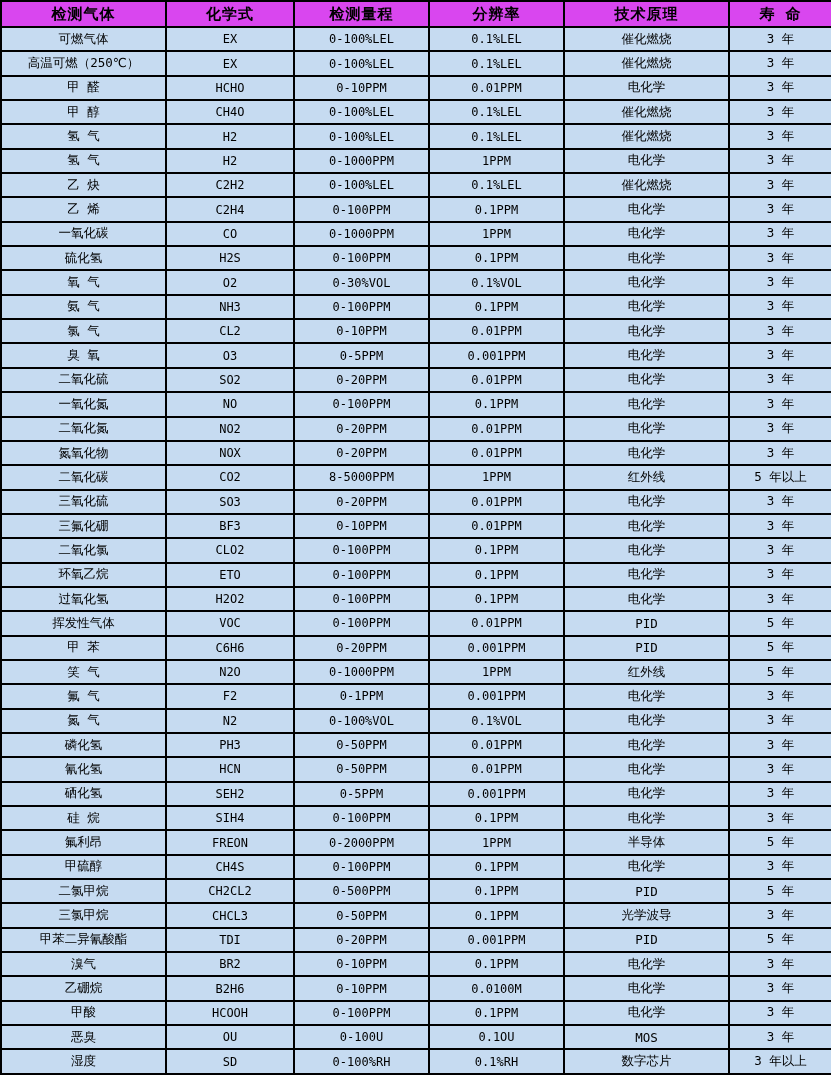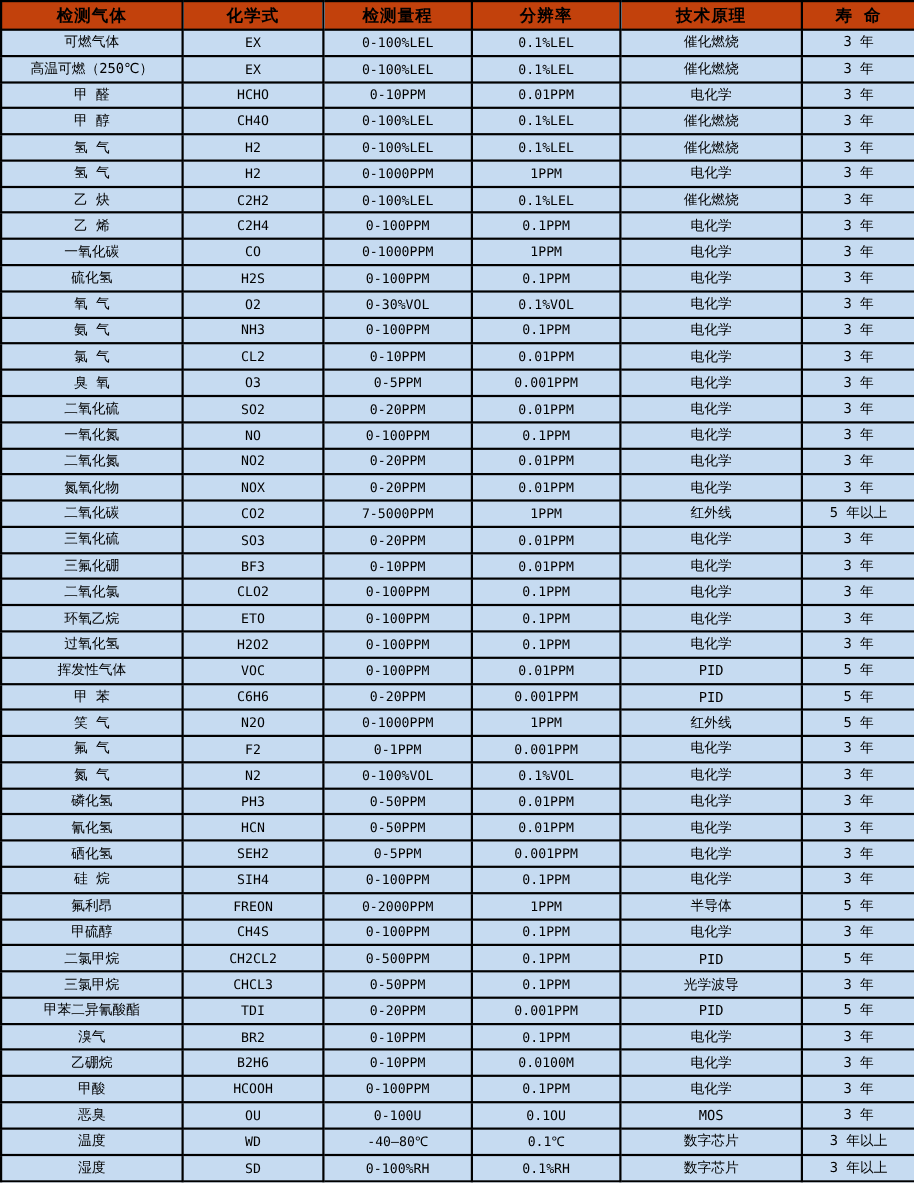"检测气体" table.spec thead th { background: #c2410c -> #d946ef }
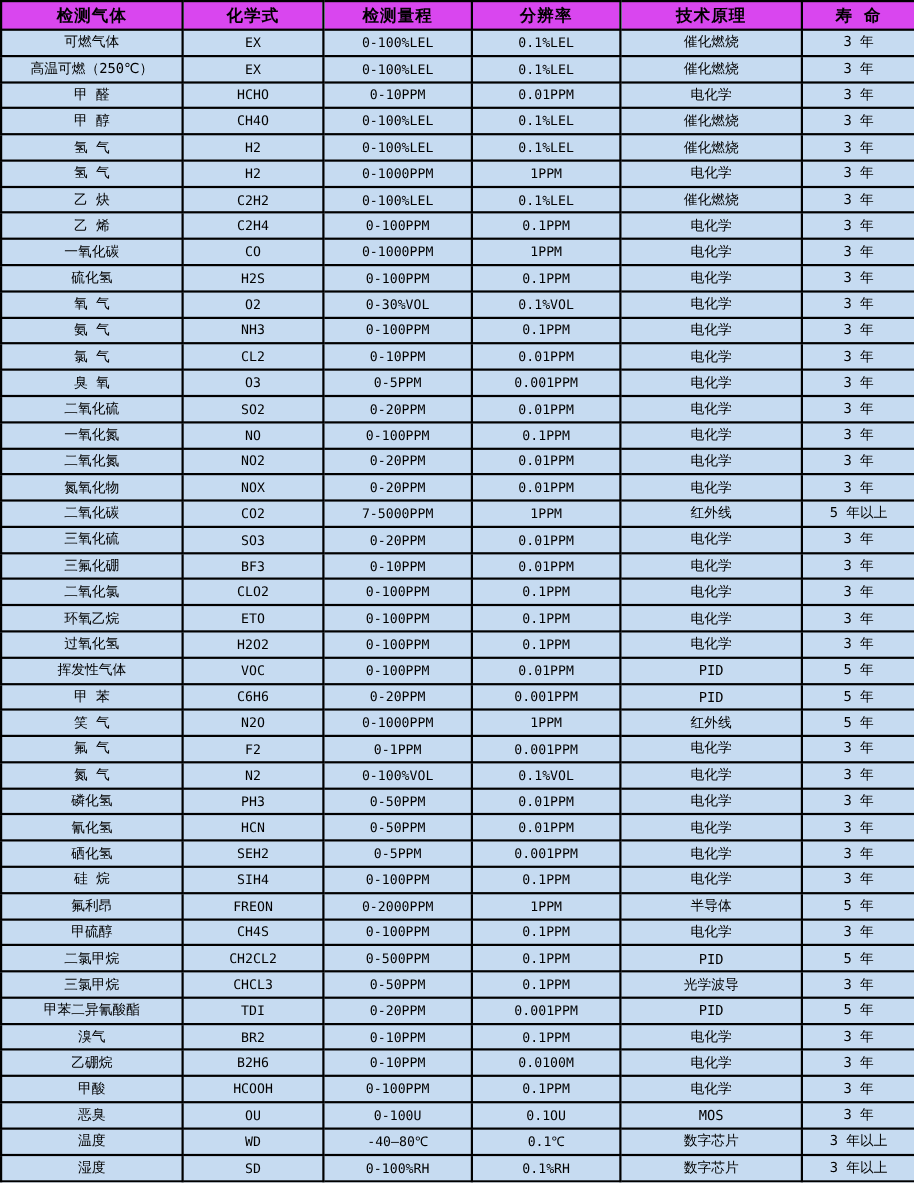"7-5000PPM" td.latin { text: 7-5000PPM -> 8-5000PPM }
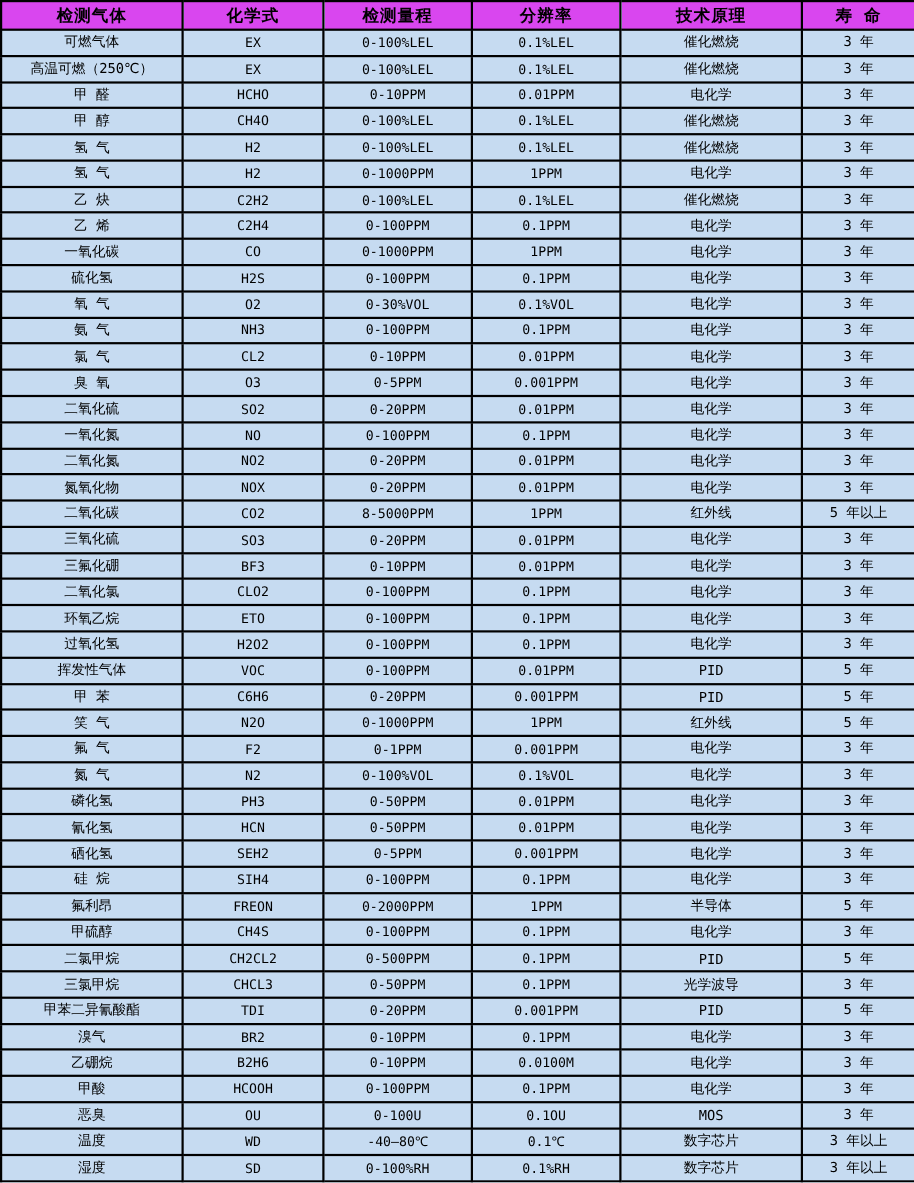"温度" tr { html: <tr> <td>温度</td> <td>WD</td> <td>-40—80℃</td> <td>0.1℃</td> <td>数字芯片</td> <td>3 年以上</td> </tr> -> none }
